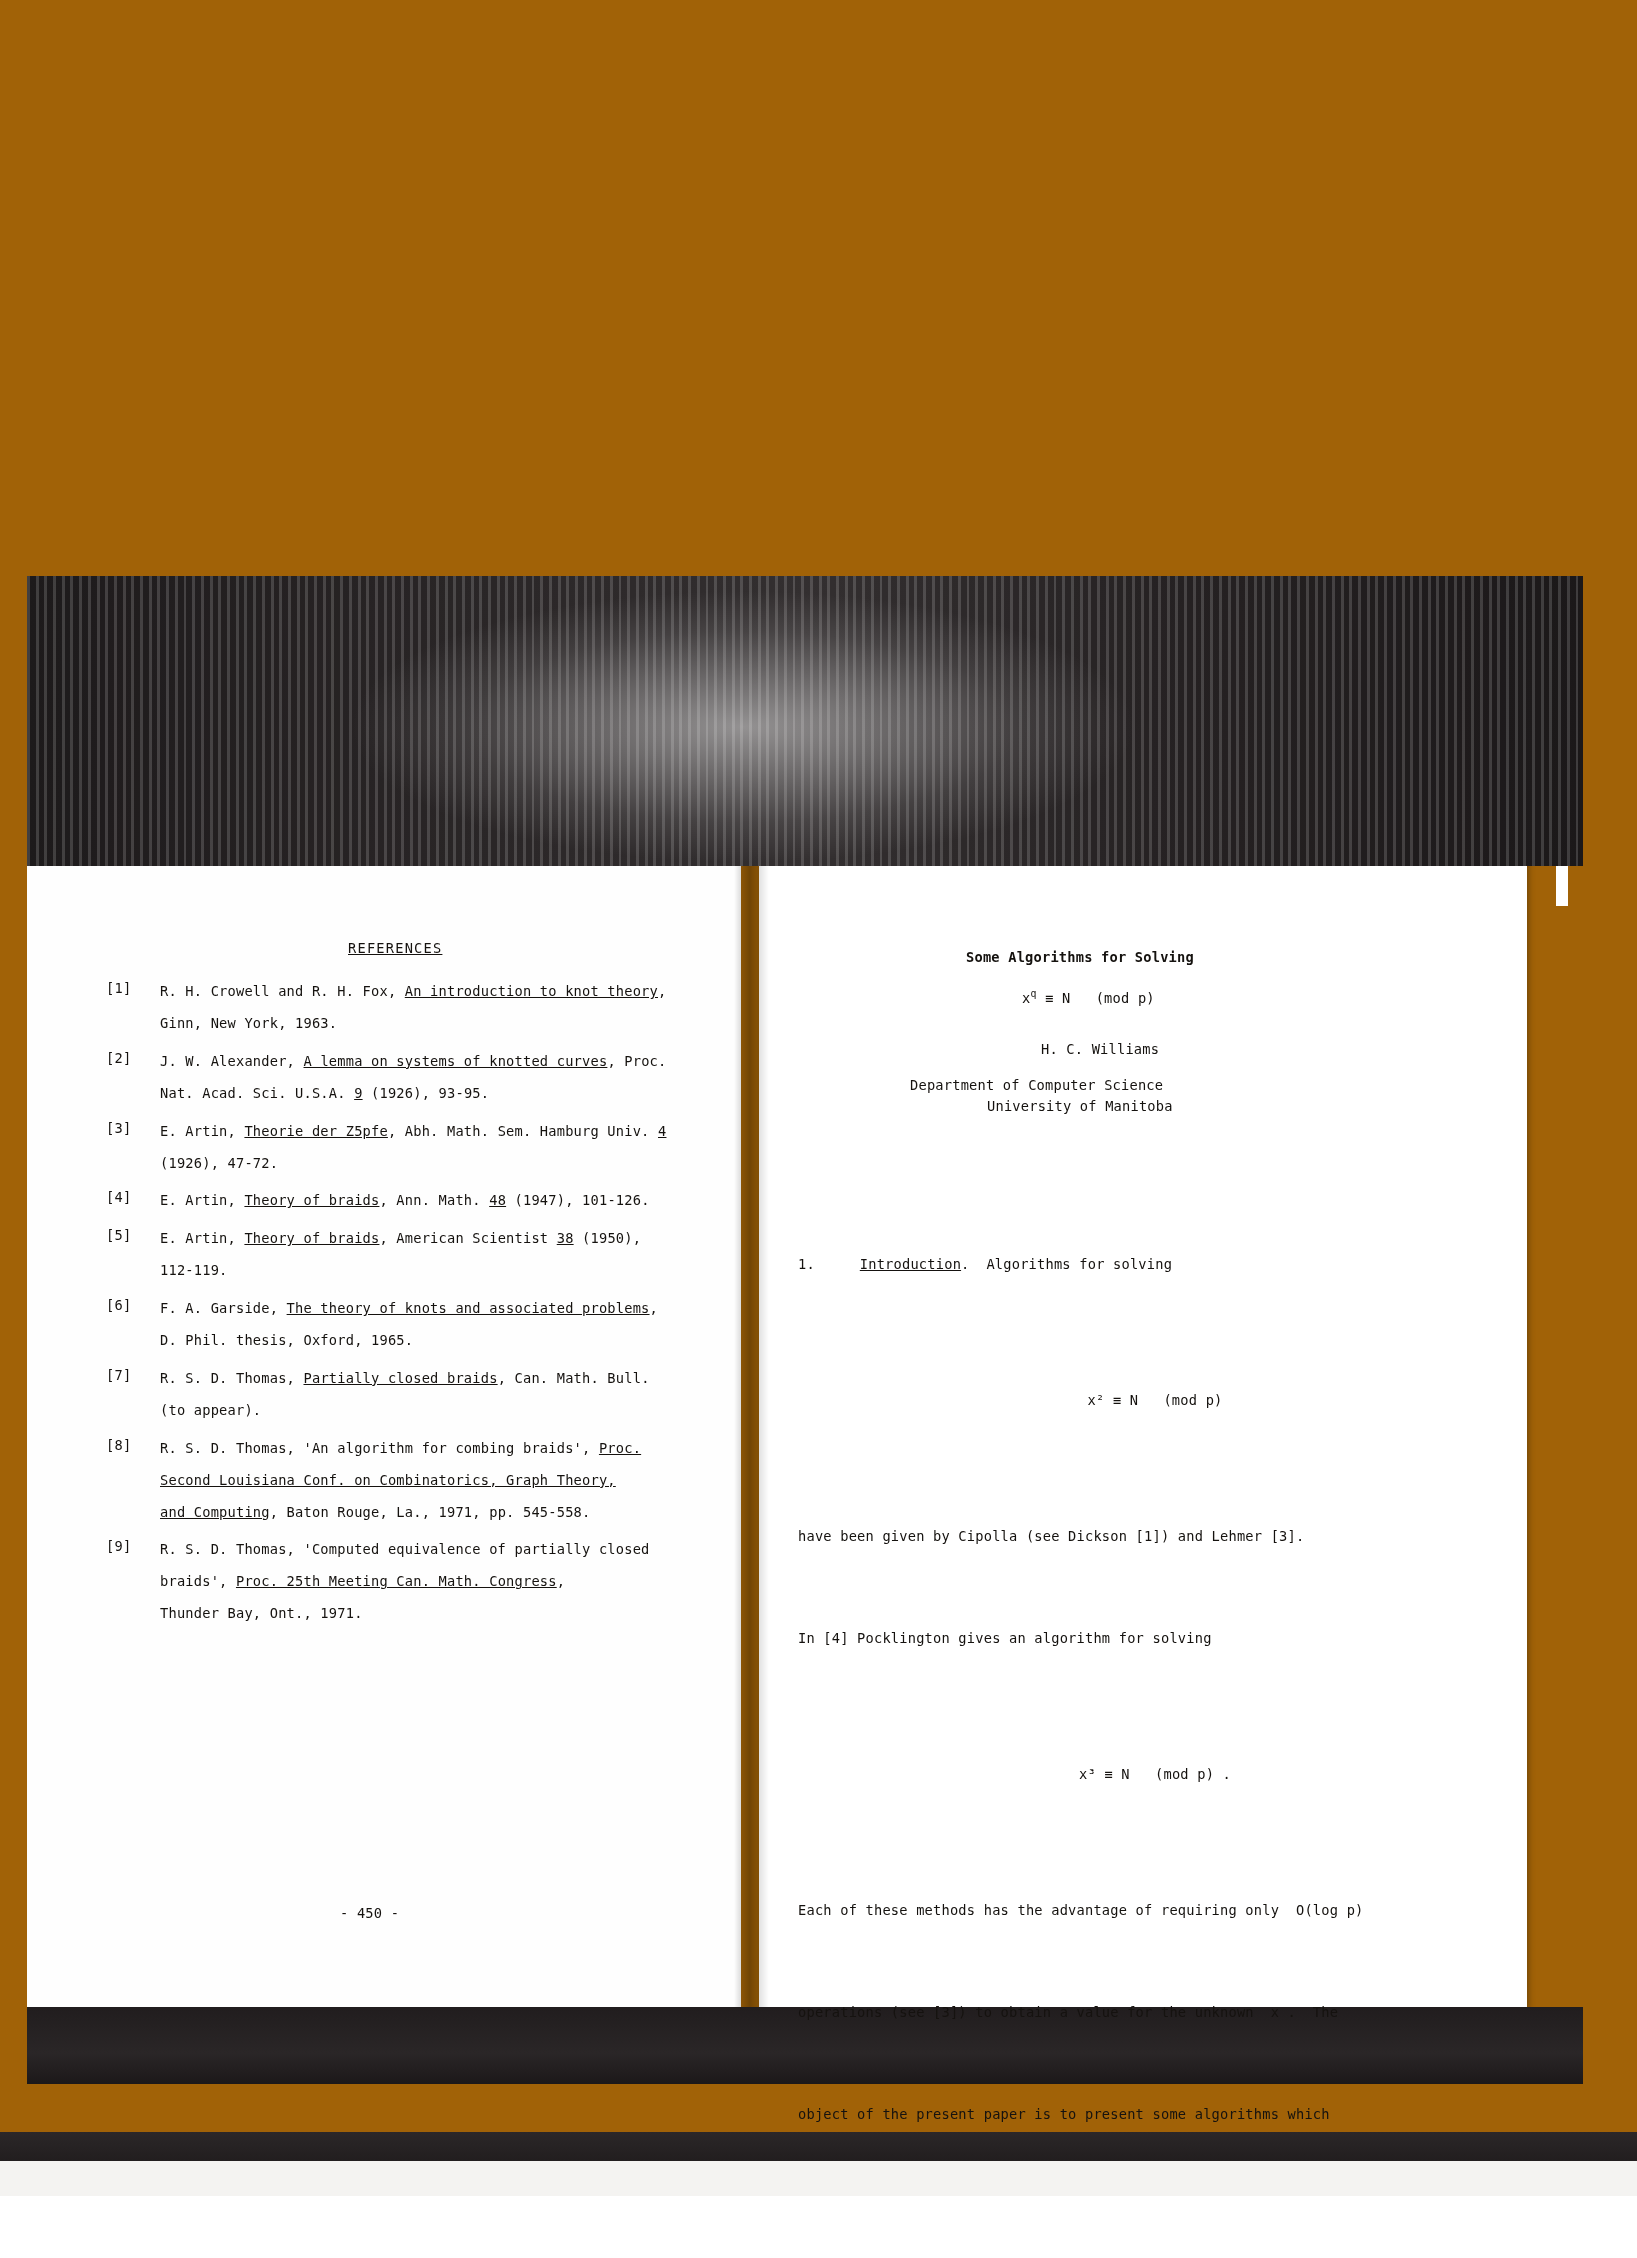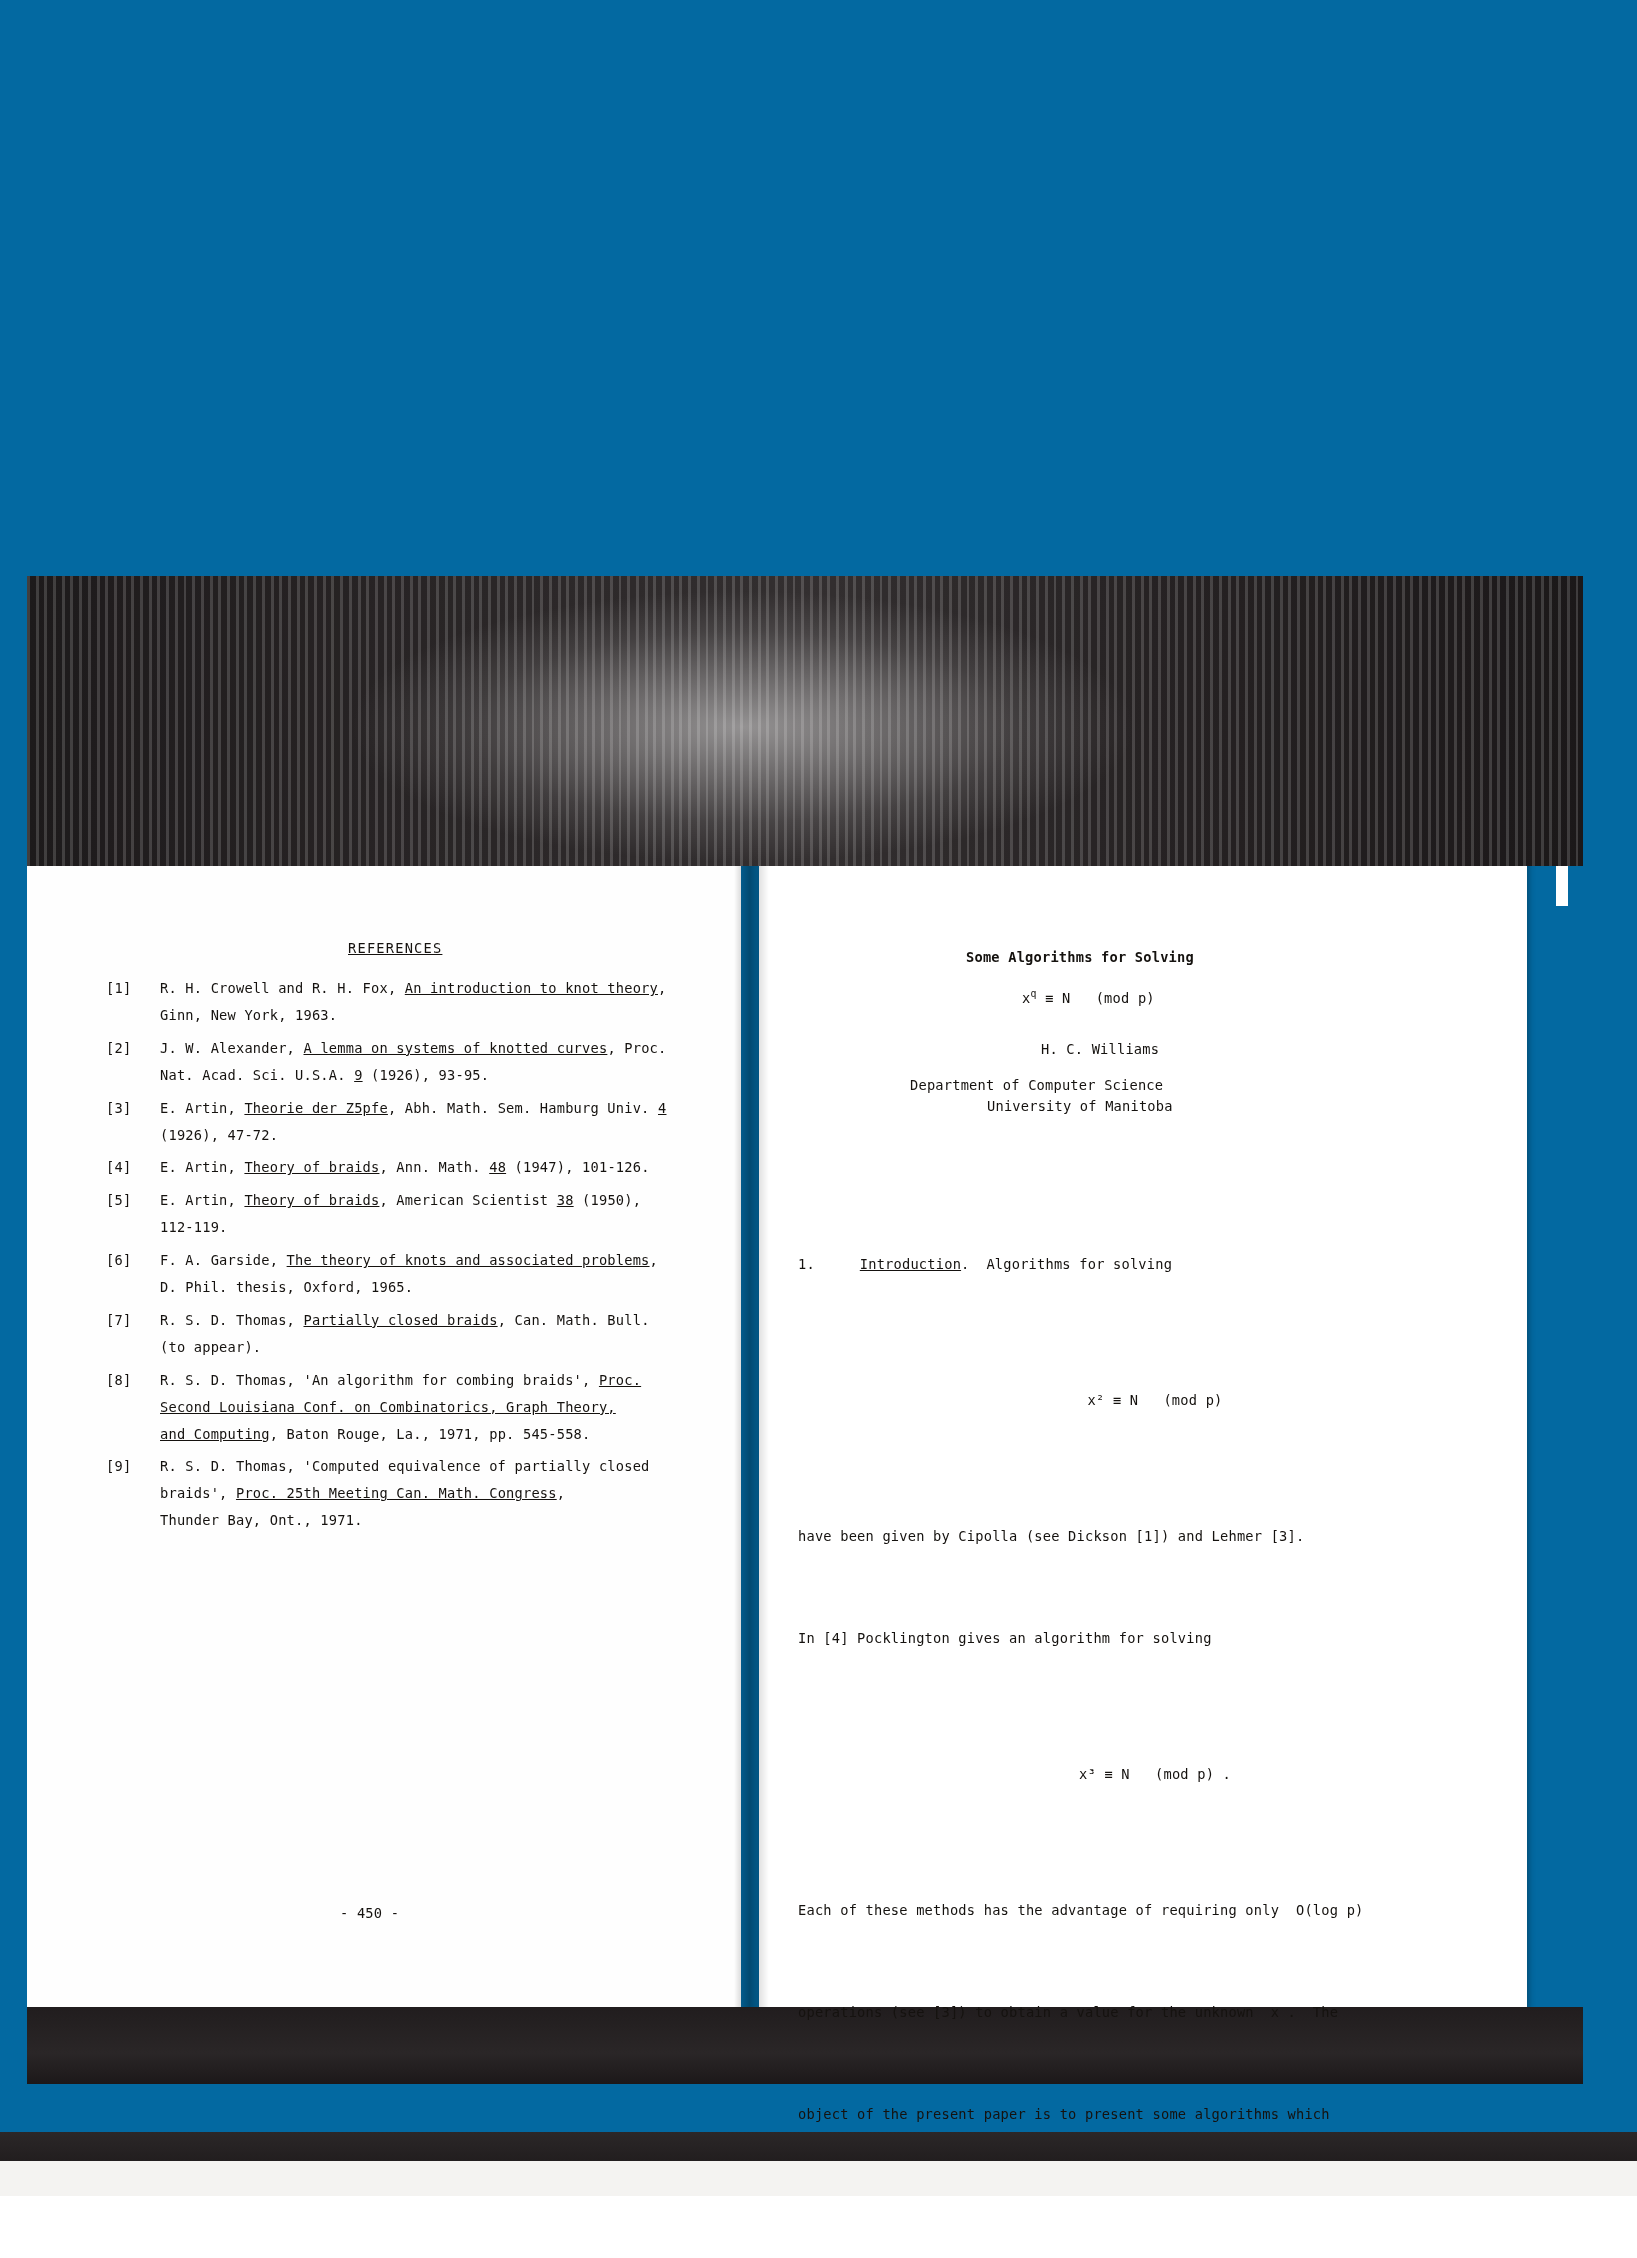"REFERENCES" #page { background: #0369a1 -> #a16207 }
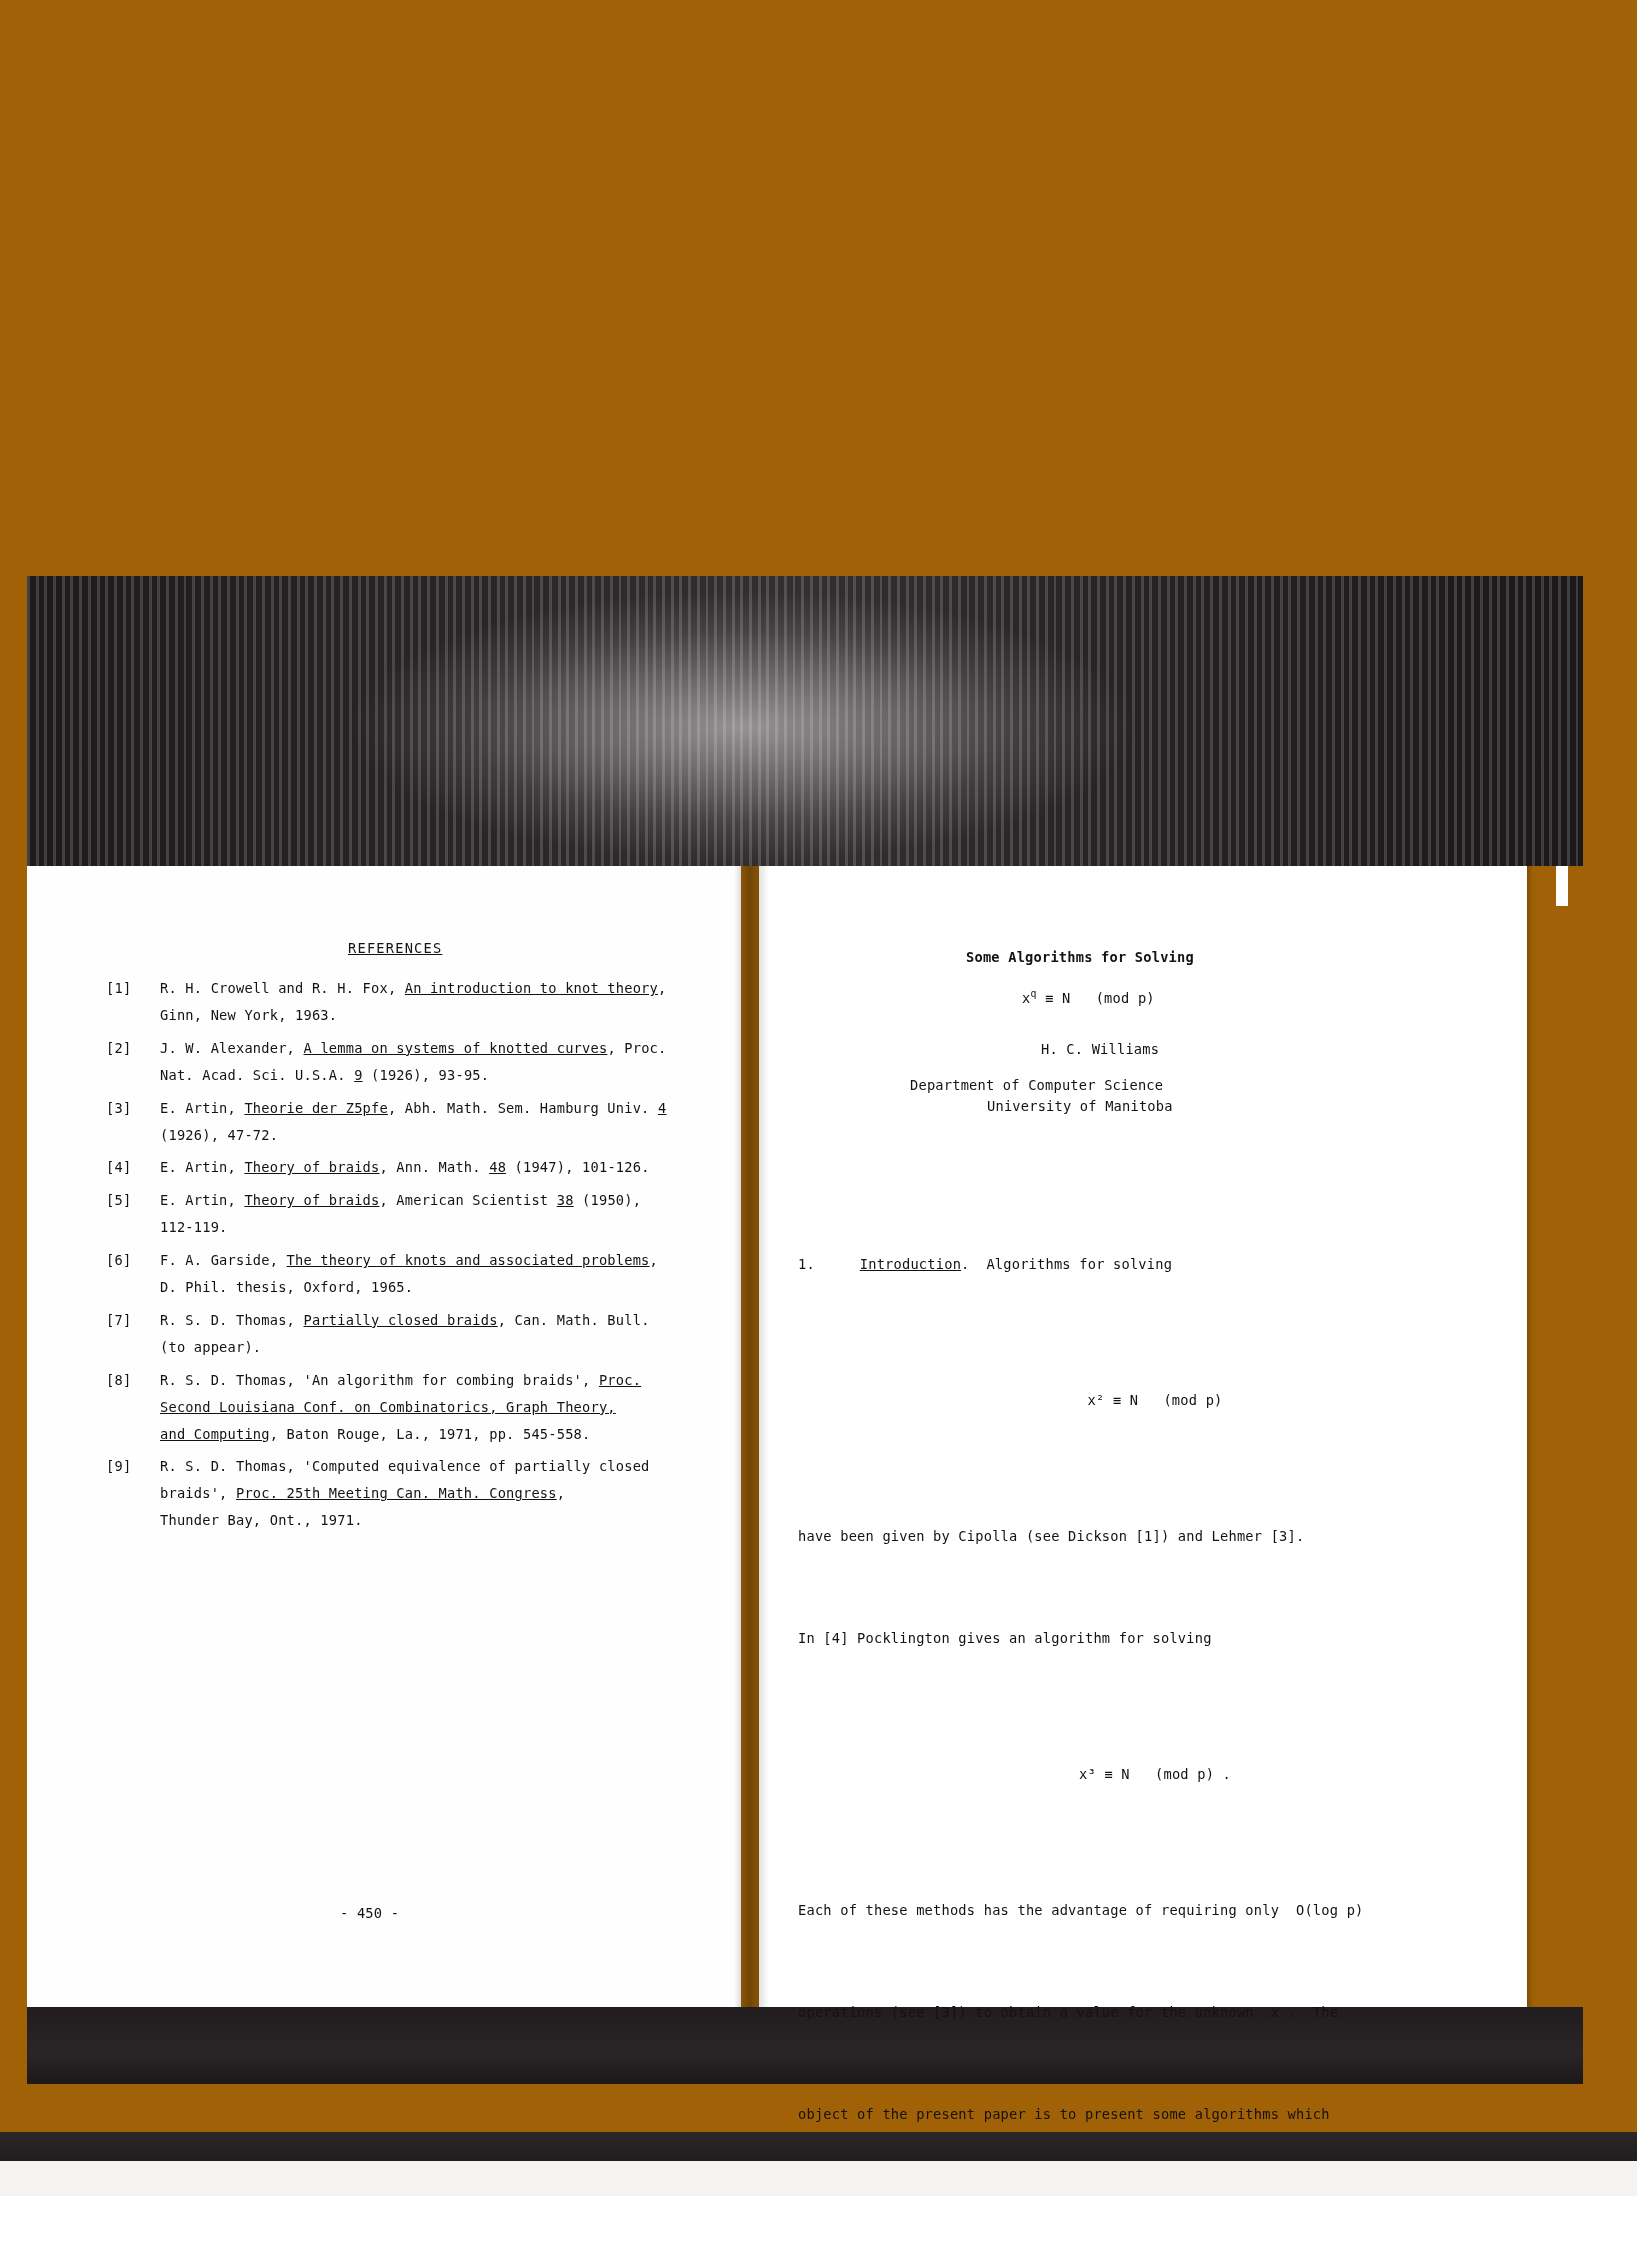"R. H. Crowell and R." .ref-body { line-height: 27px -> 32px }
